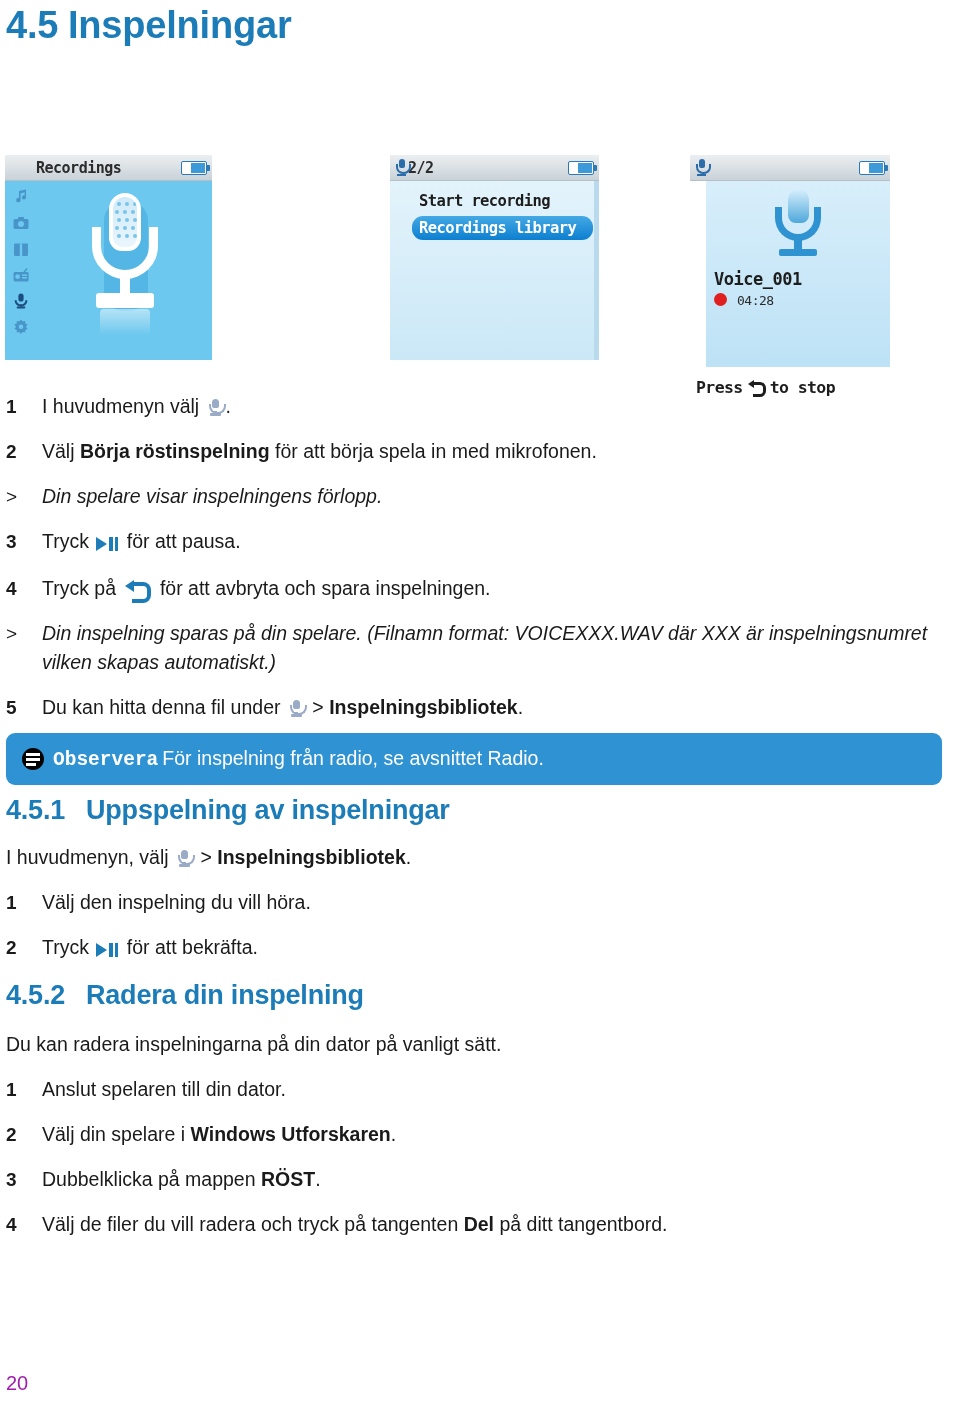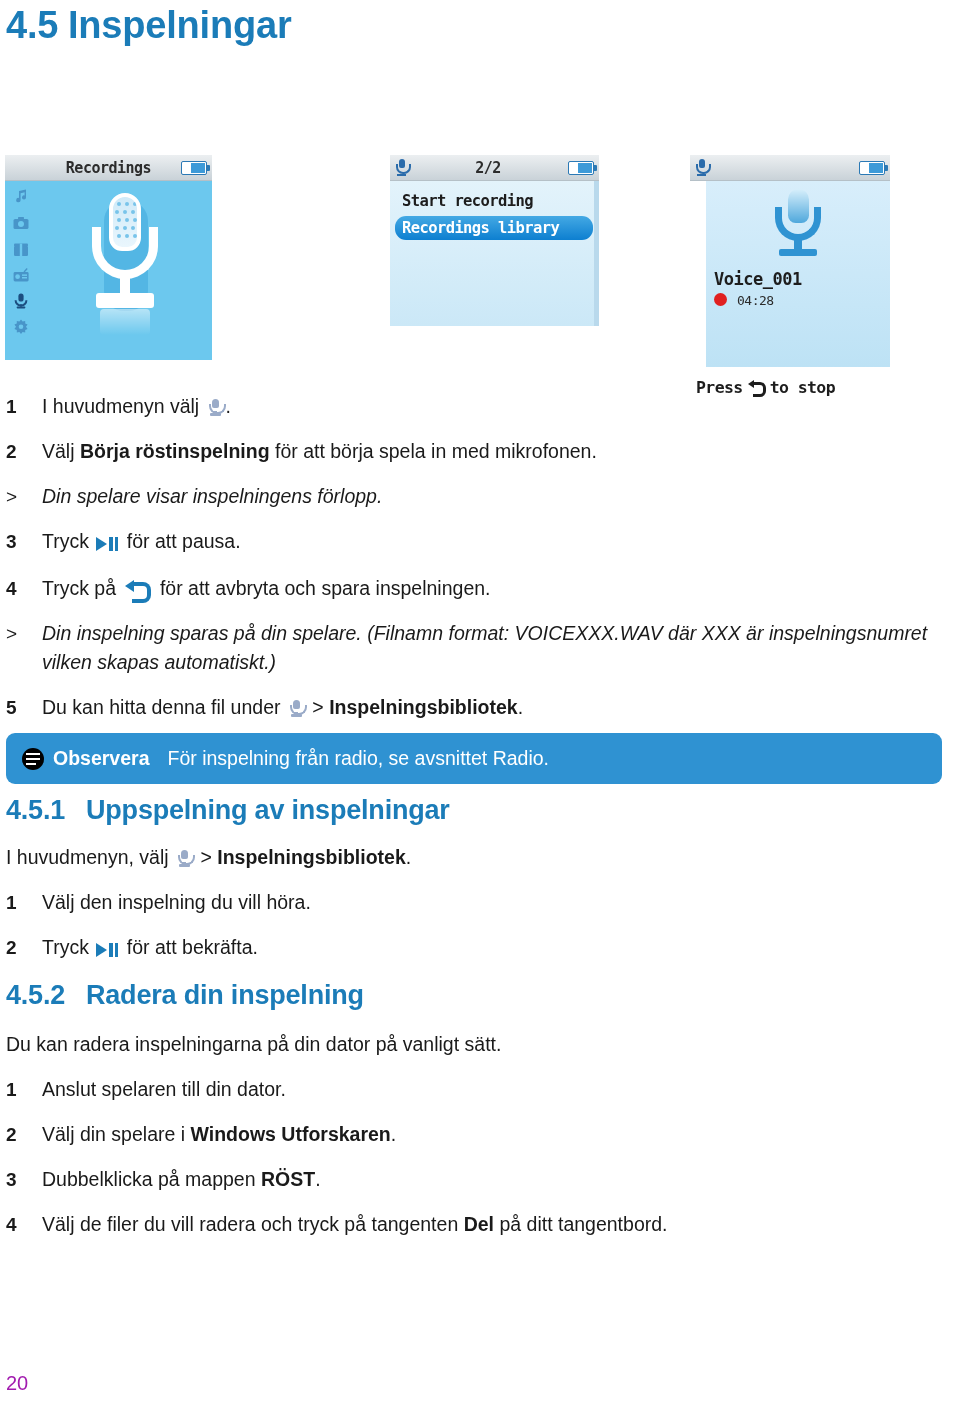"Recordings" .shot .titlebar .tb-title { text-align: center -> left }
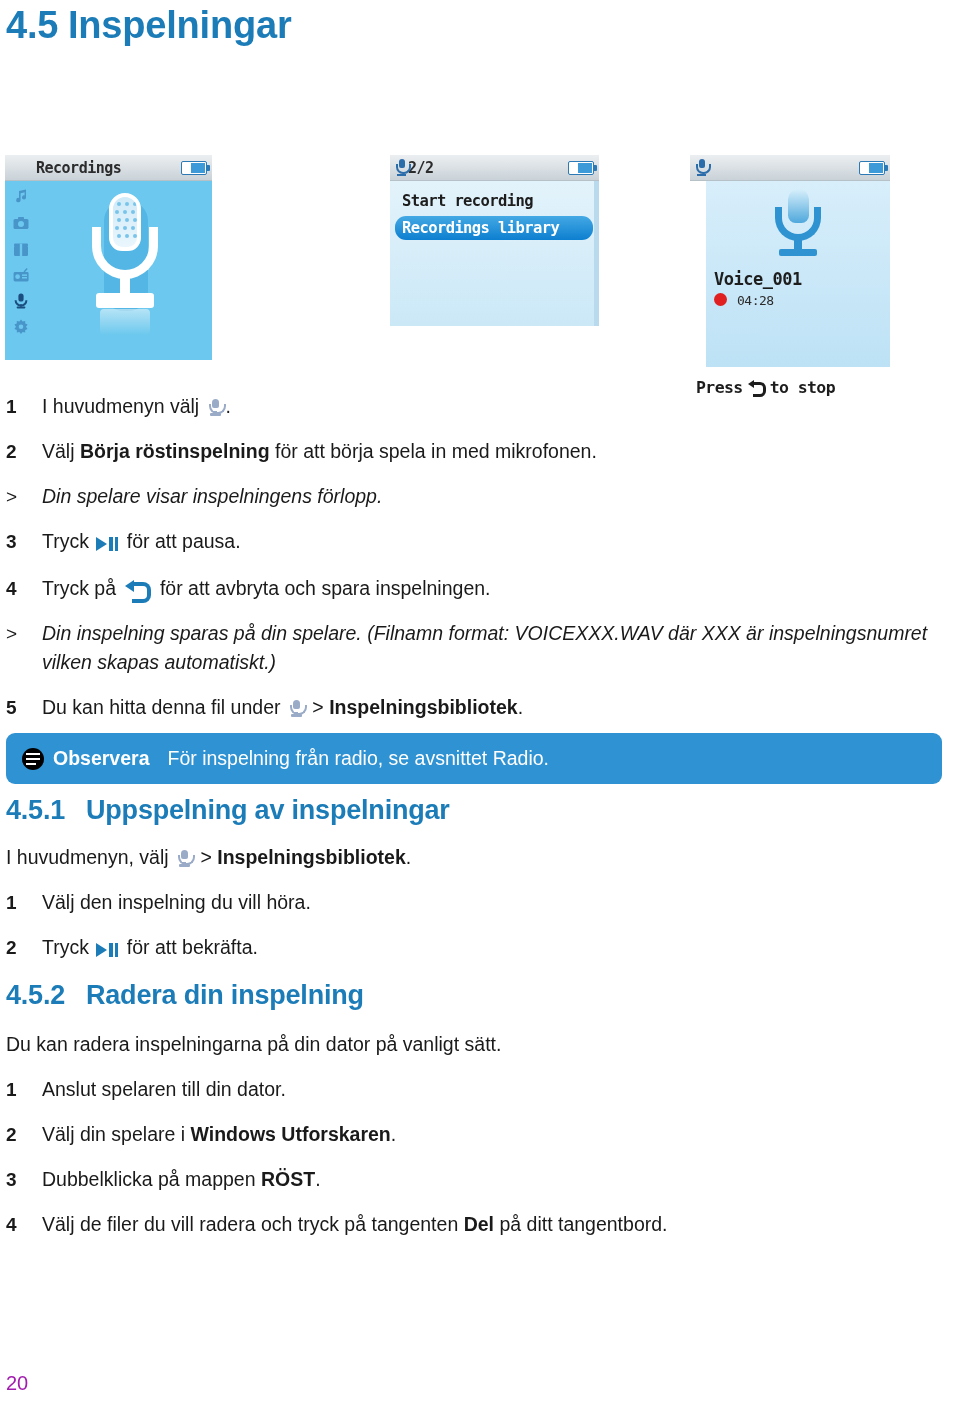"Start recording" #shot2 .body { height: 145px -> 179px; padding: 8px 6px 0 5px -> 8px 6px 0 22px }
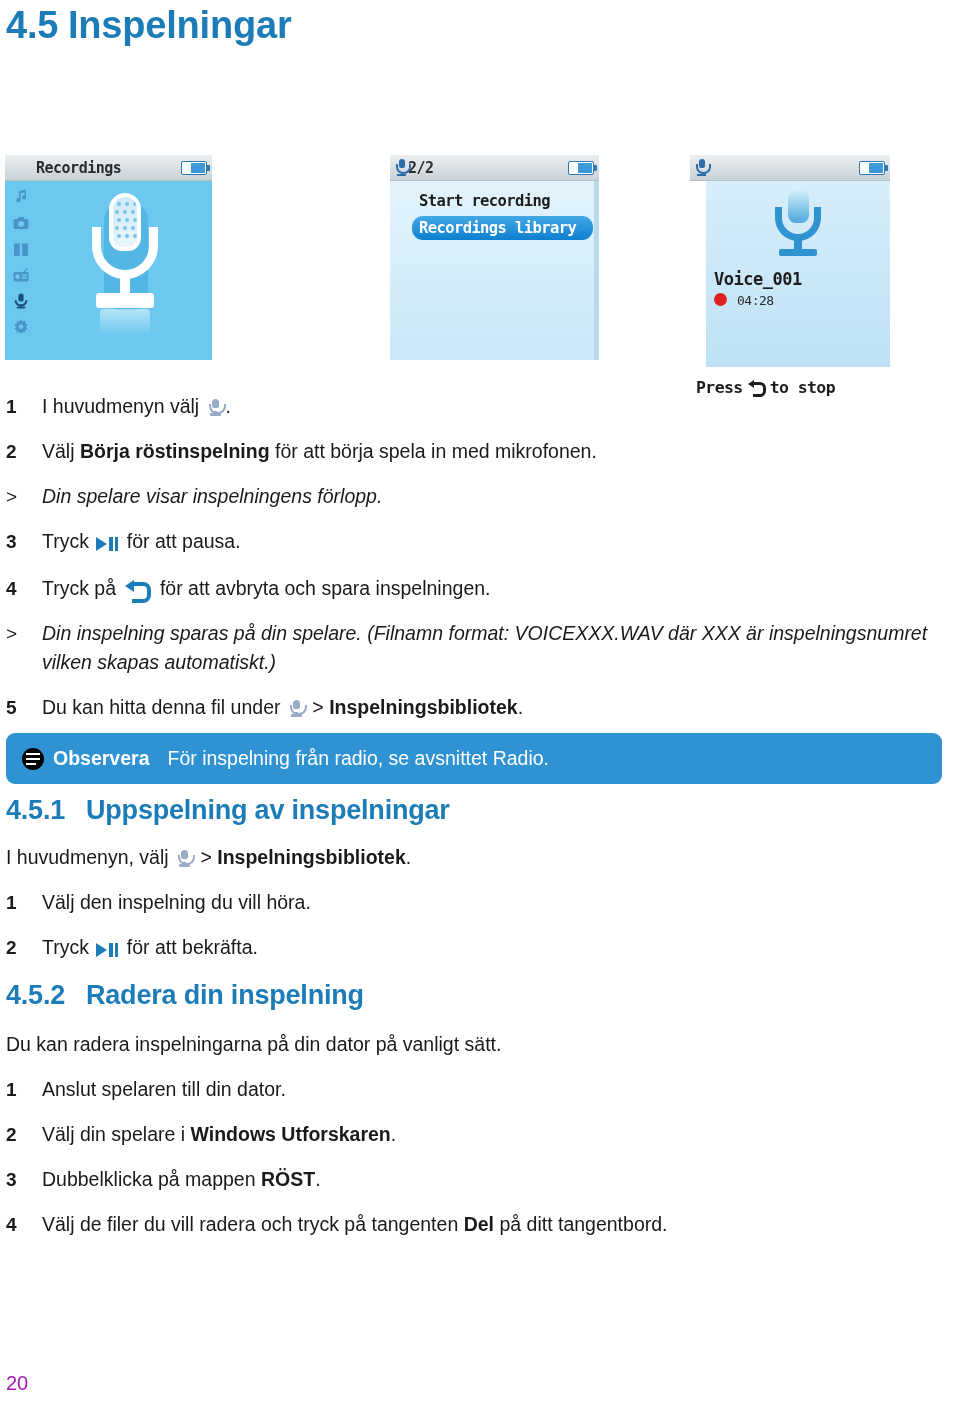"Observera" .notebox .note-label { font-family: none -> Liberation Mono, monospace; margin-right: 18px -> 4px }
